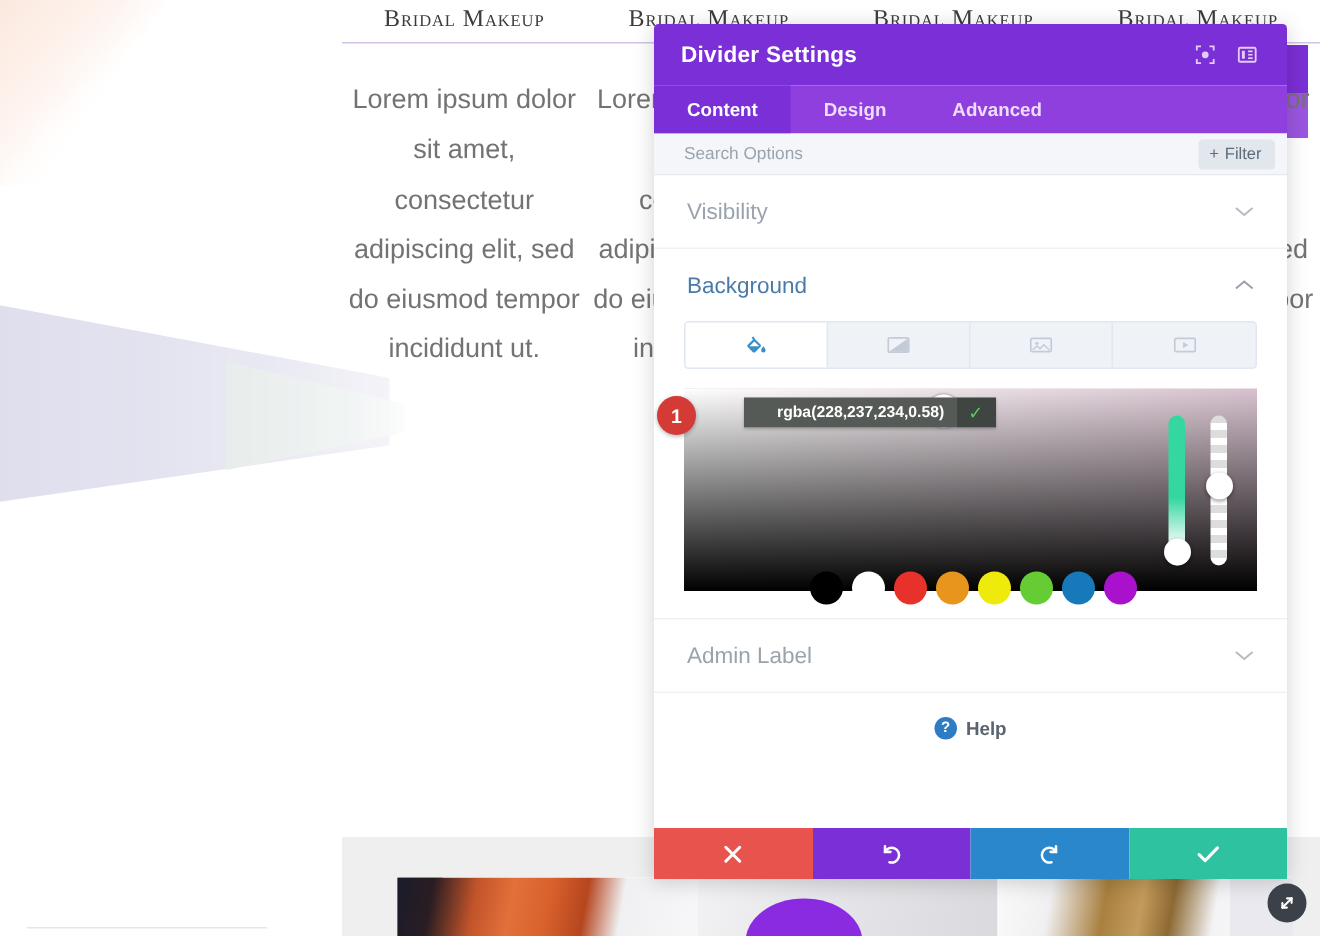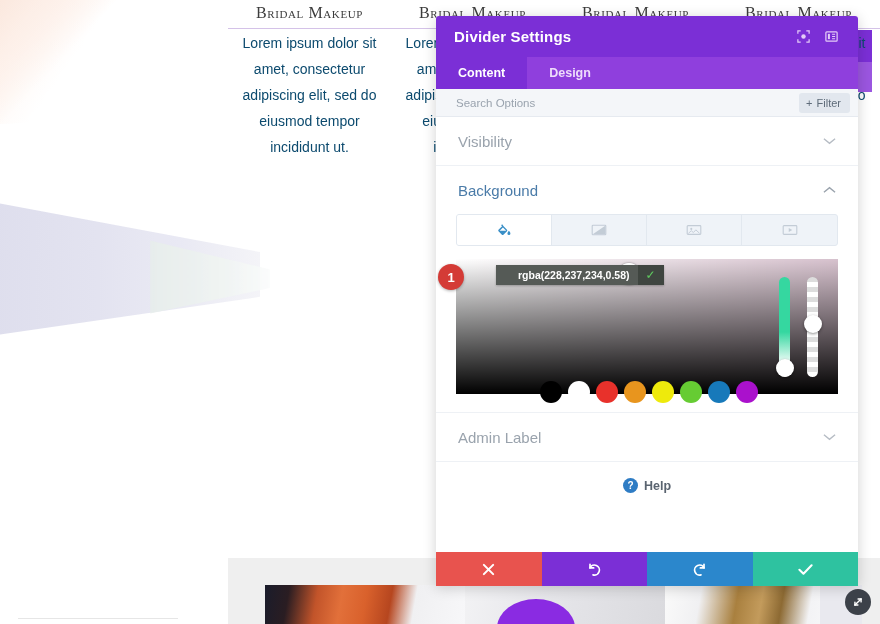"Lorem ipsum dolor sit amet," .col-body { color: #0c4a6e -> #737373; font-size: 14px -> 18px; margin-top: 9px -> 28px }
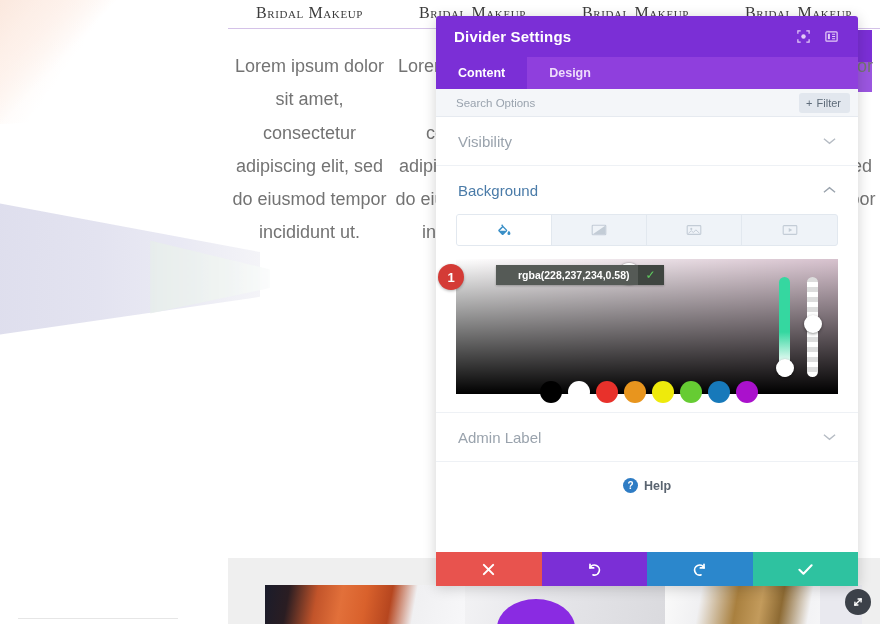"Advanced" div.m-tab { html: none -> <div>Advanced</div> }
